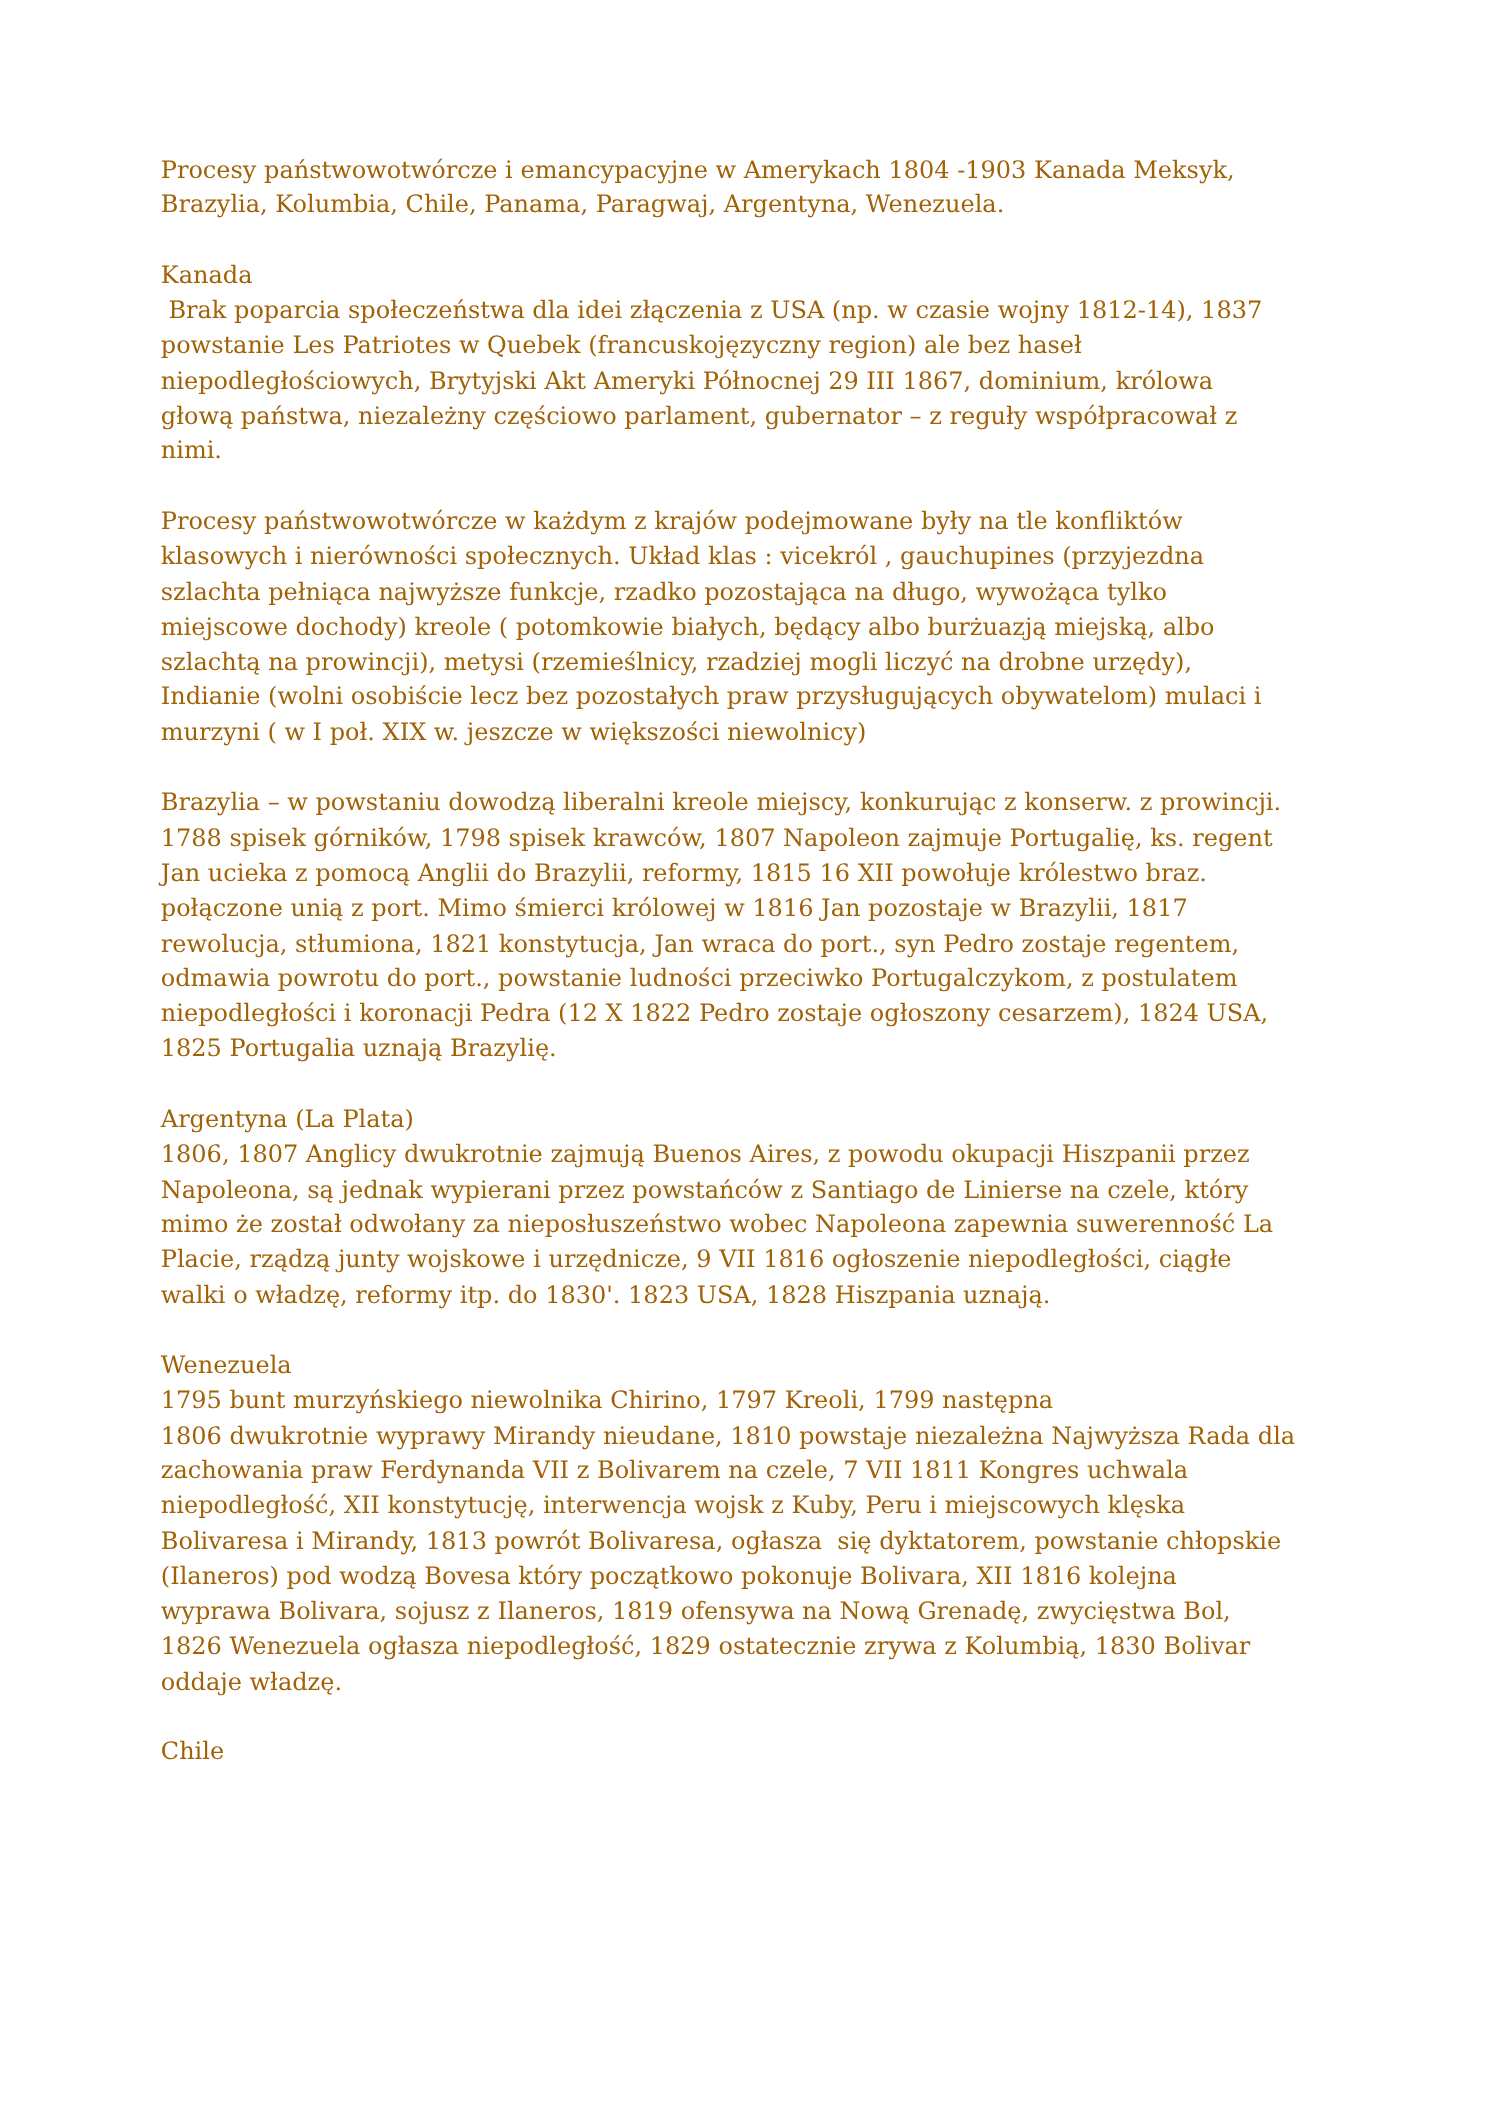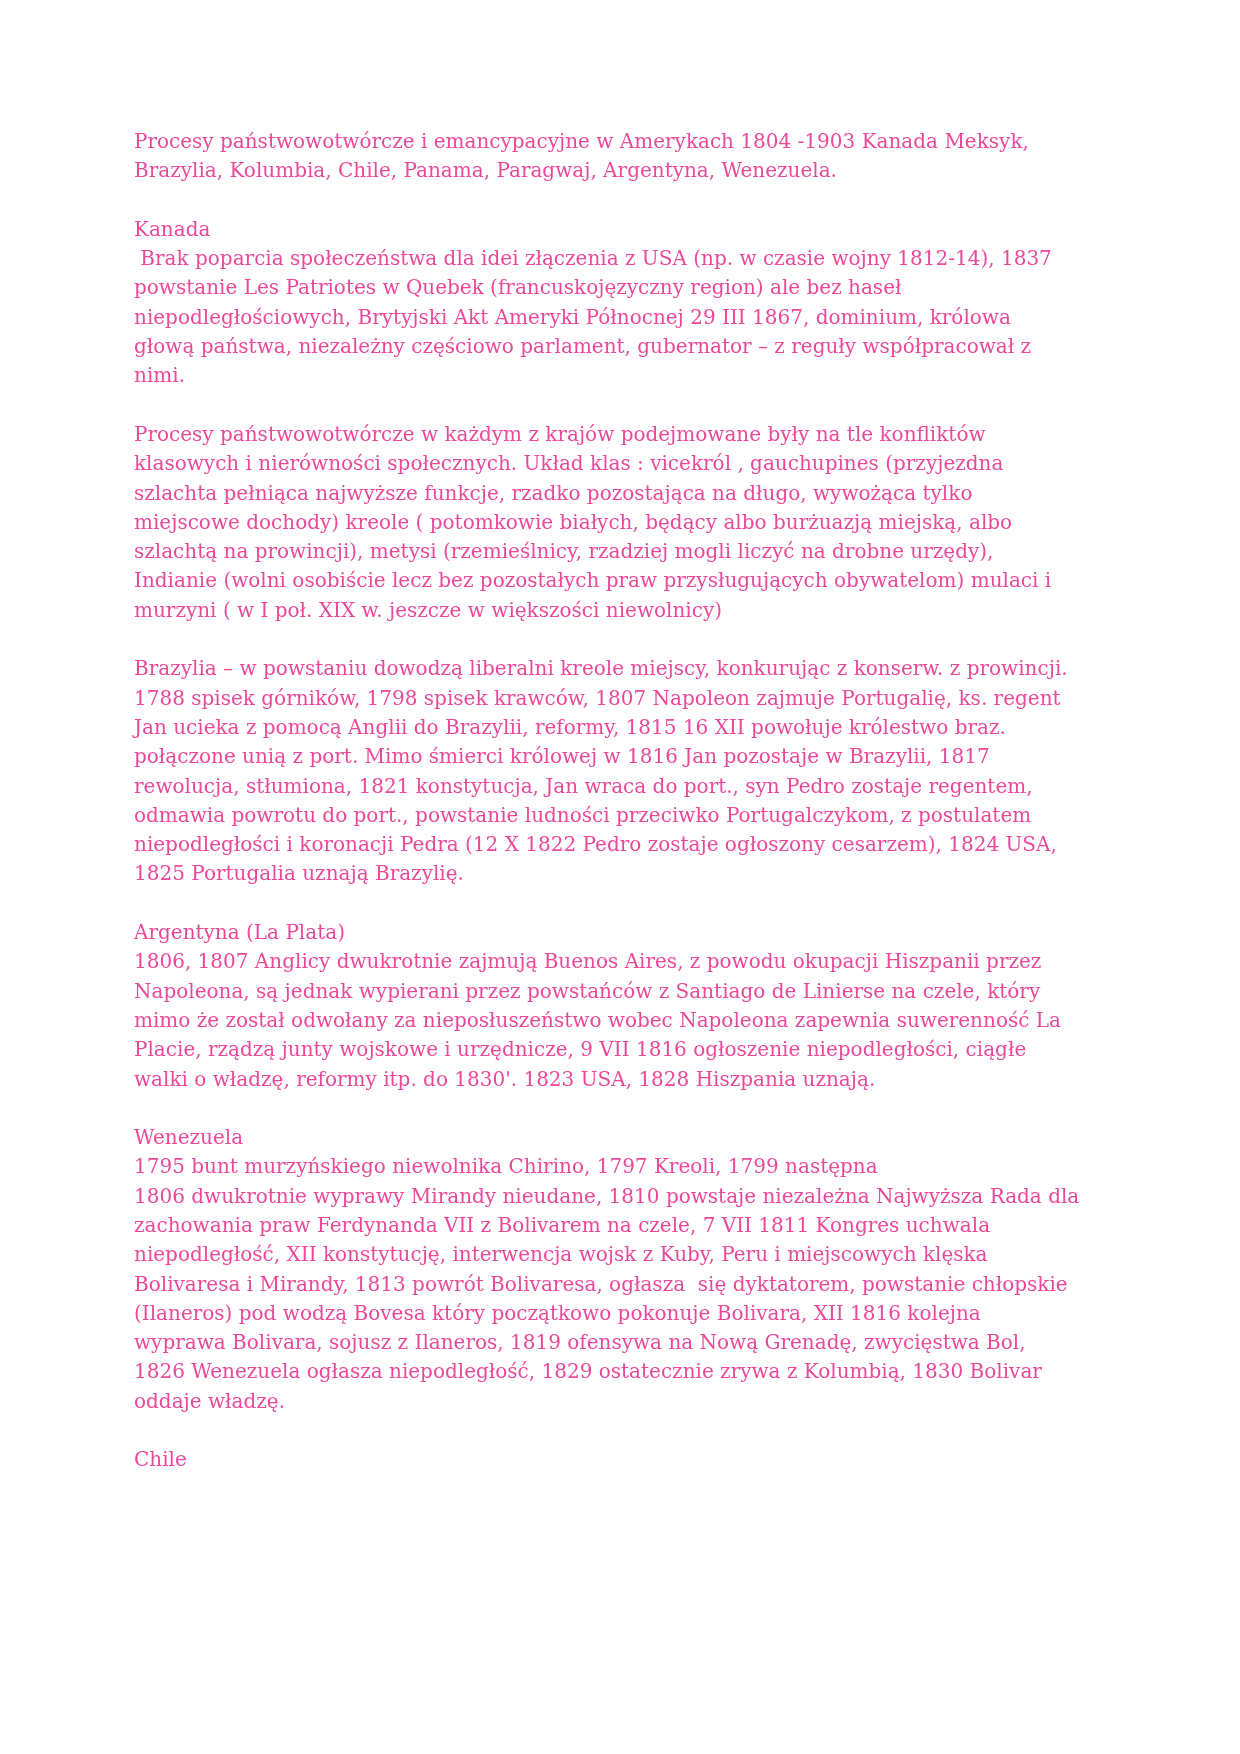"Procesy państwowotwórcze i emancypacyjne" .para { color: #ec4899 -> #a16207 }
